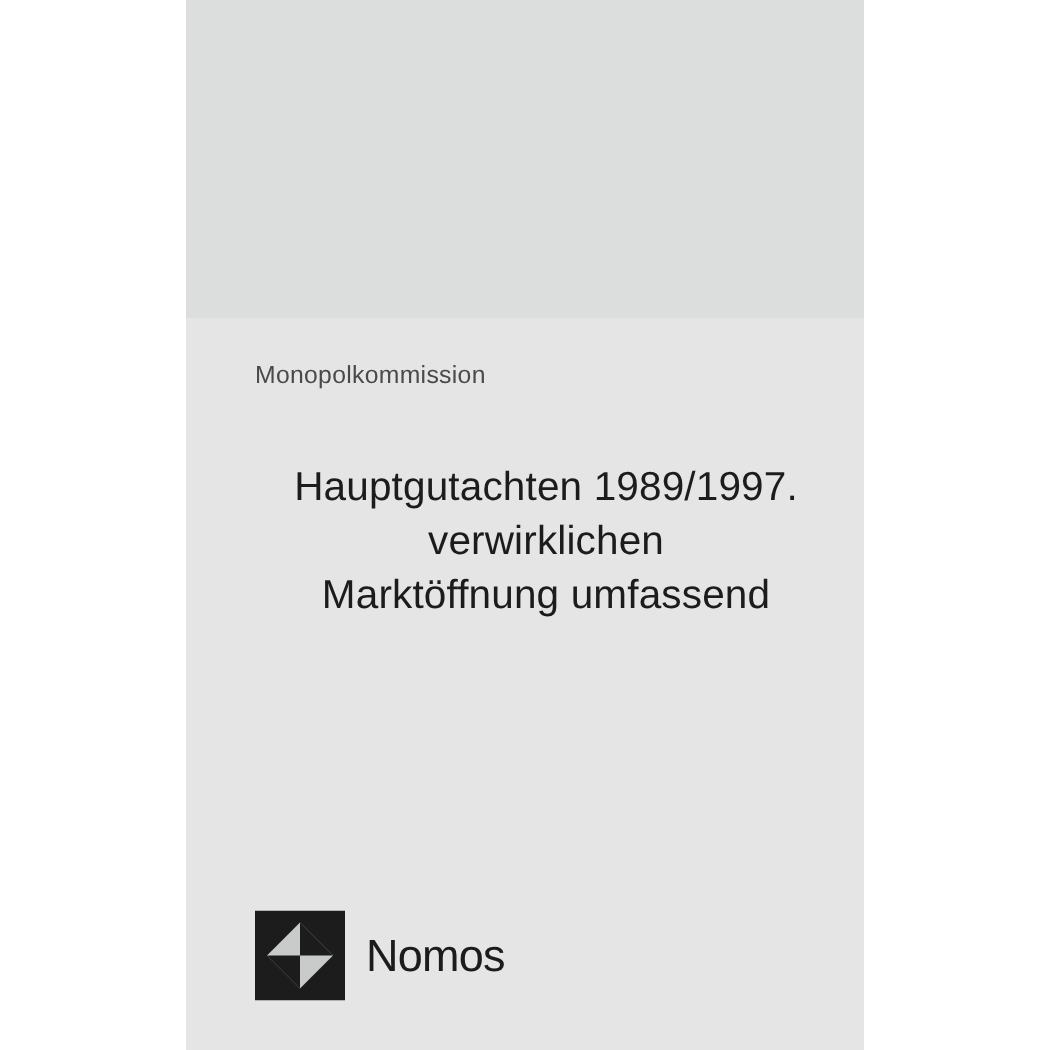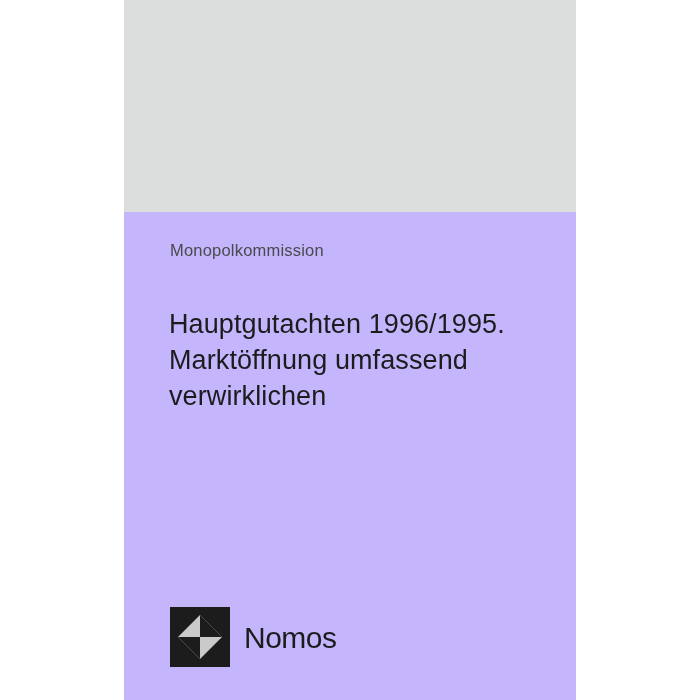"Monopolkommission" #cover-body { background: #c4b5fd -> #e5e5e5; text-align: none -> center }
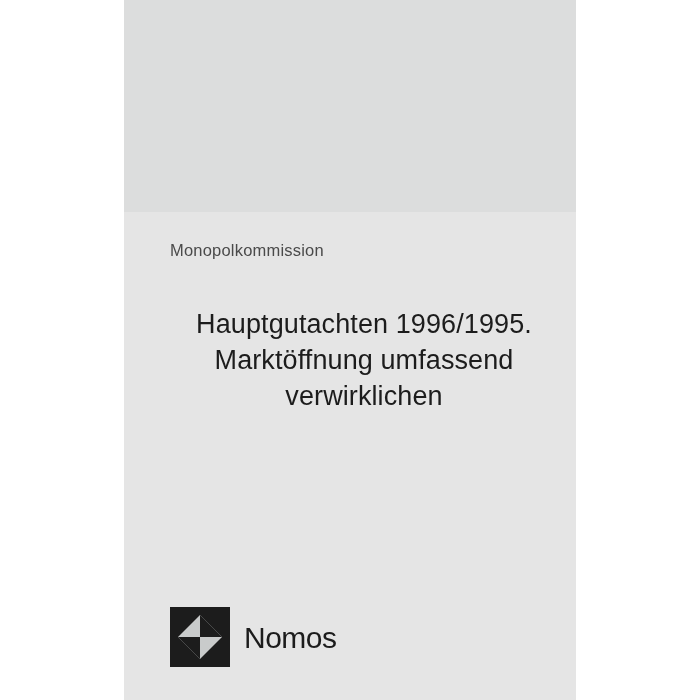"Hauptgutachten 1996/1995." span.title-line { text: 1996/1995 -> 1989/1997 }
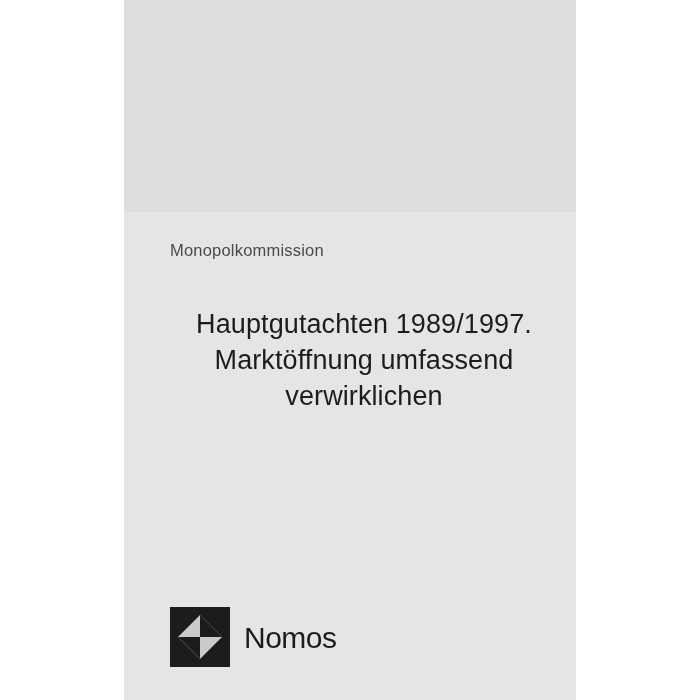"Marktöffnung umfassend" span.title-line { order: before "verwirklichen" -> after "verwirklichen" }
